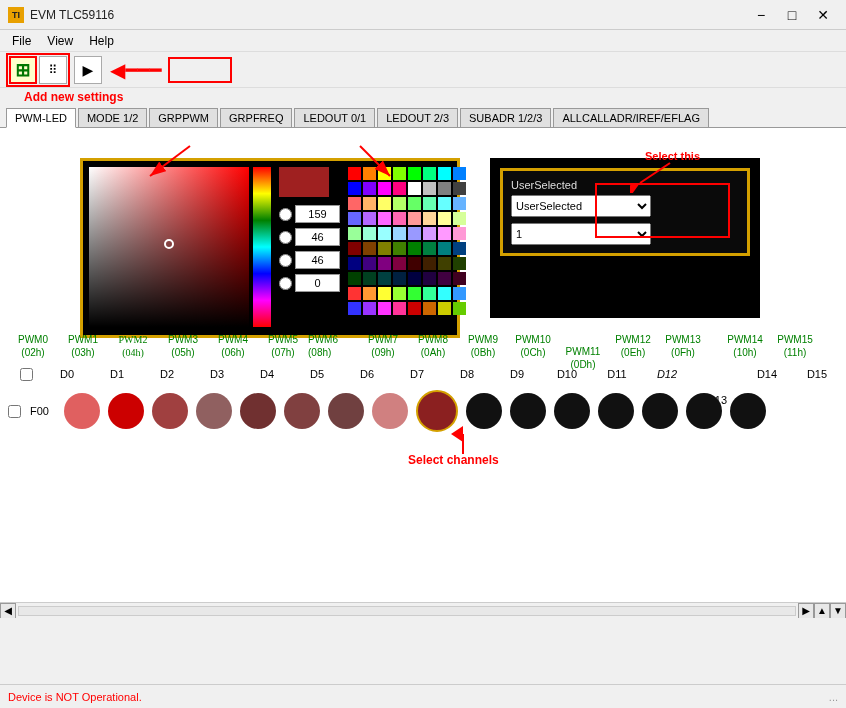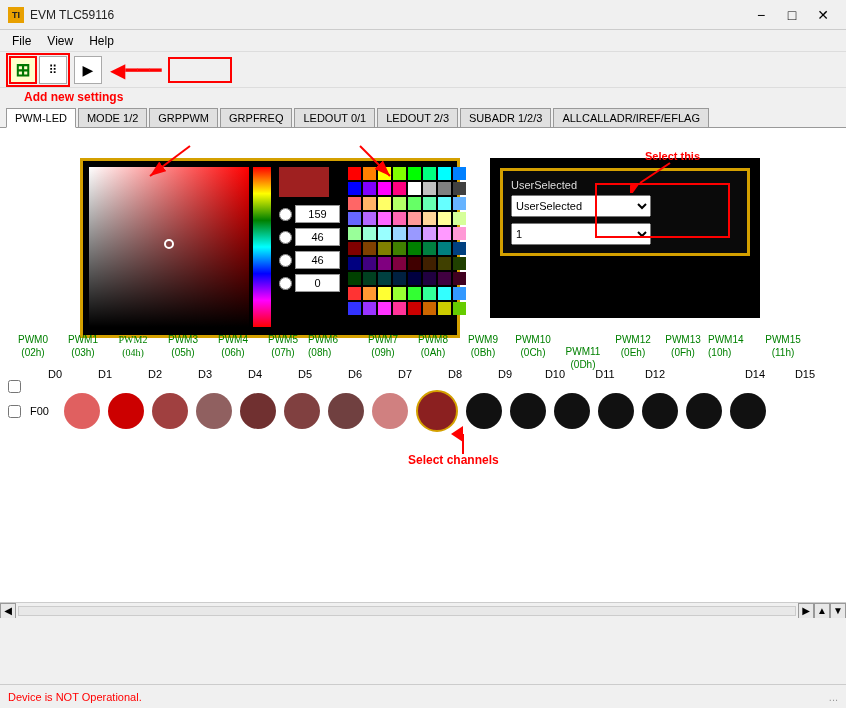"PWM14" div { margin-left: none -> 12px; text-align: left -> center }
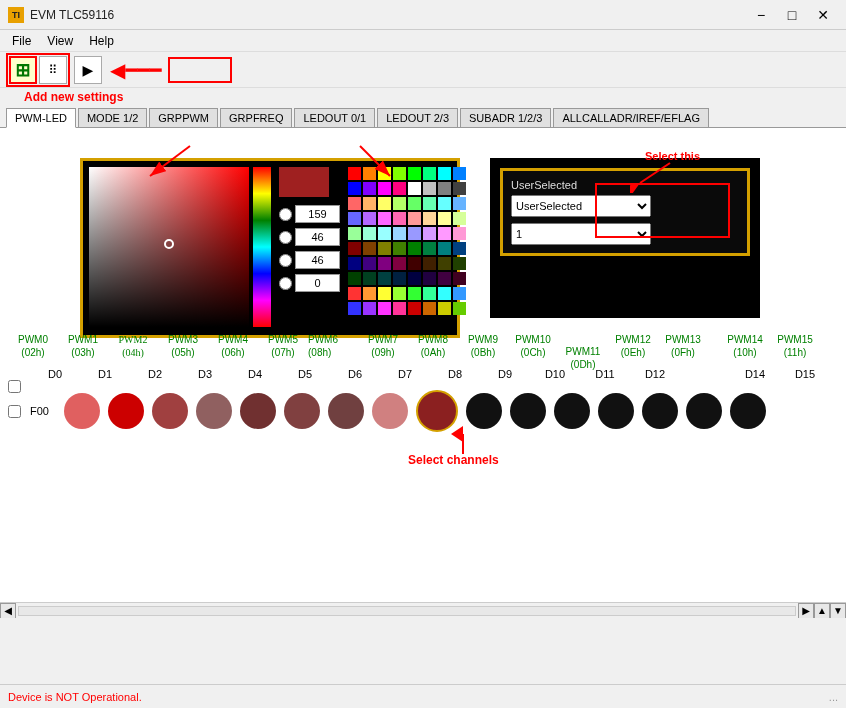"D0" div { align-items: center -> none; left: 8px -> 20px }
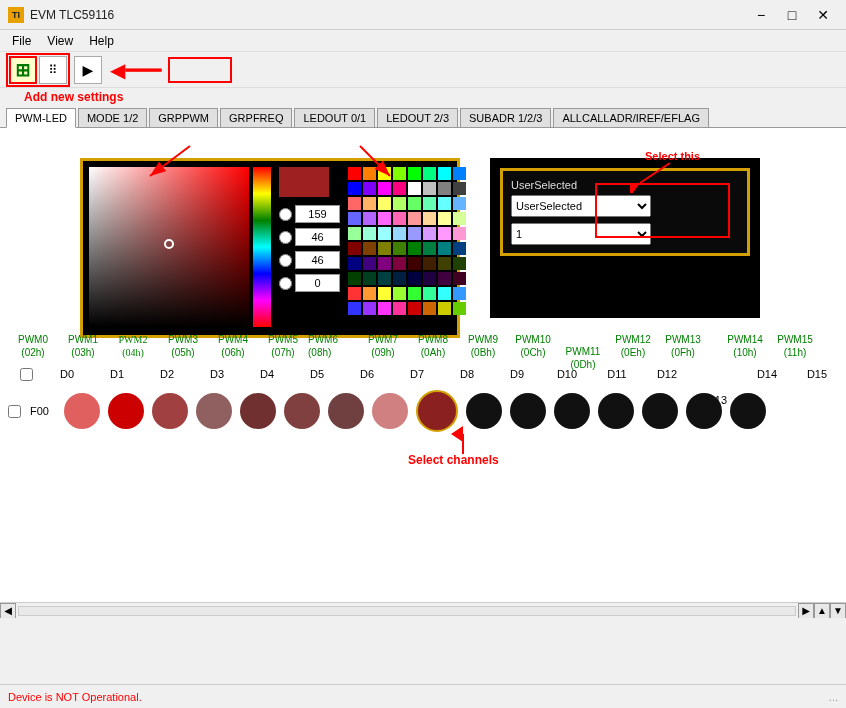"D12" div { font-style: none -> italic }
